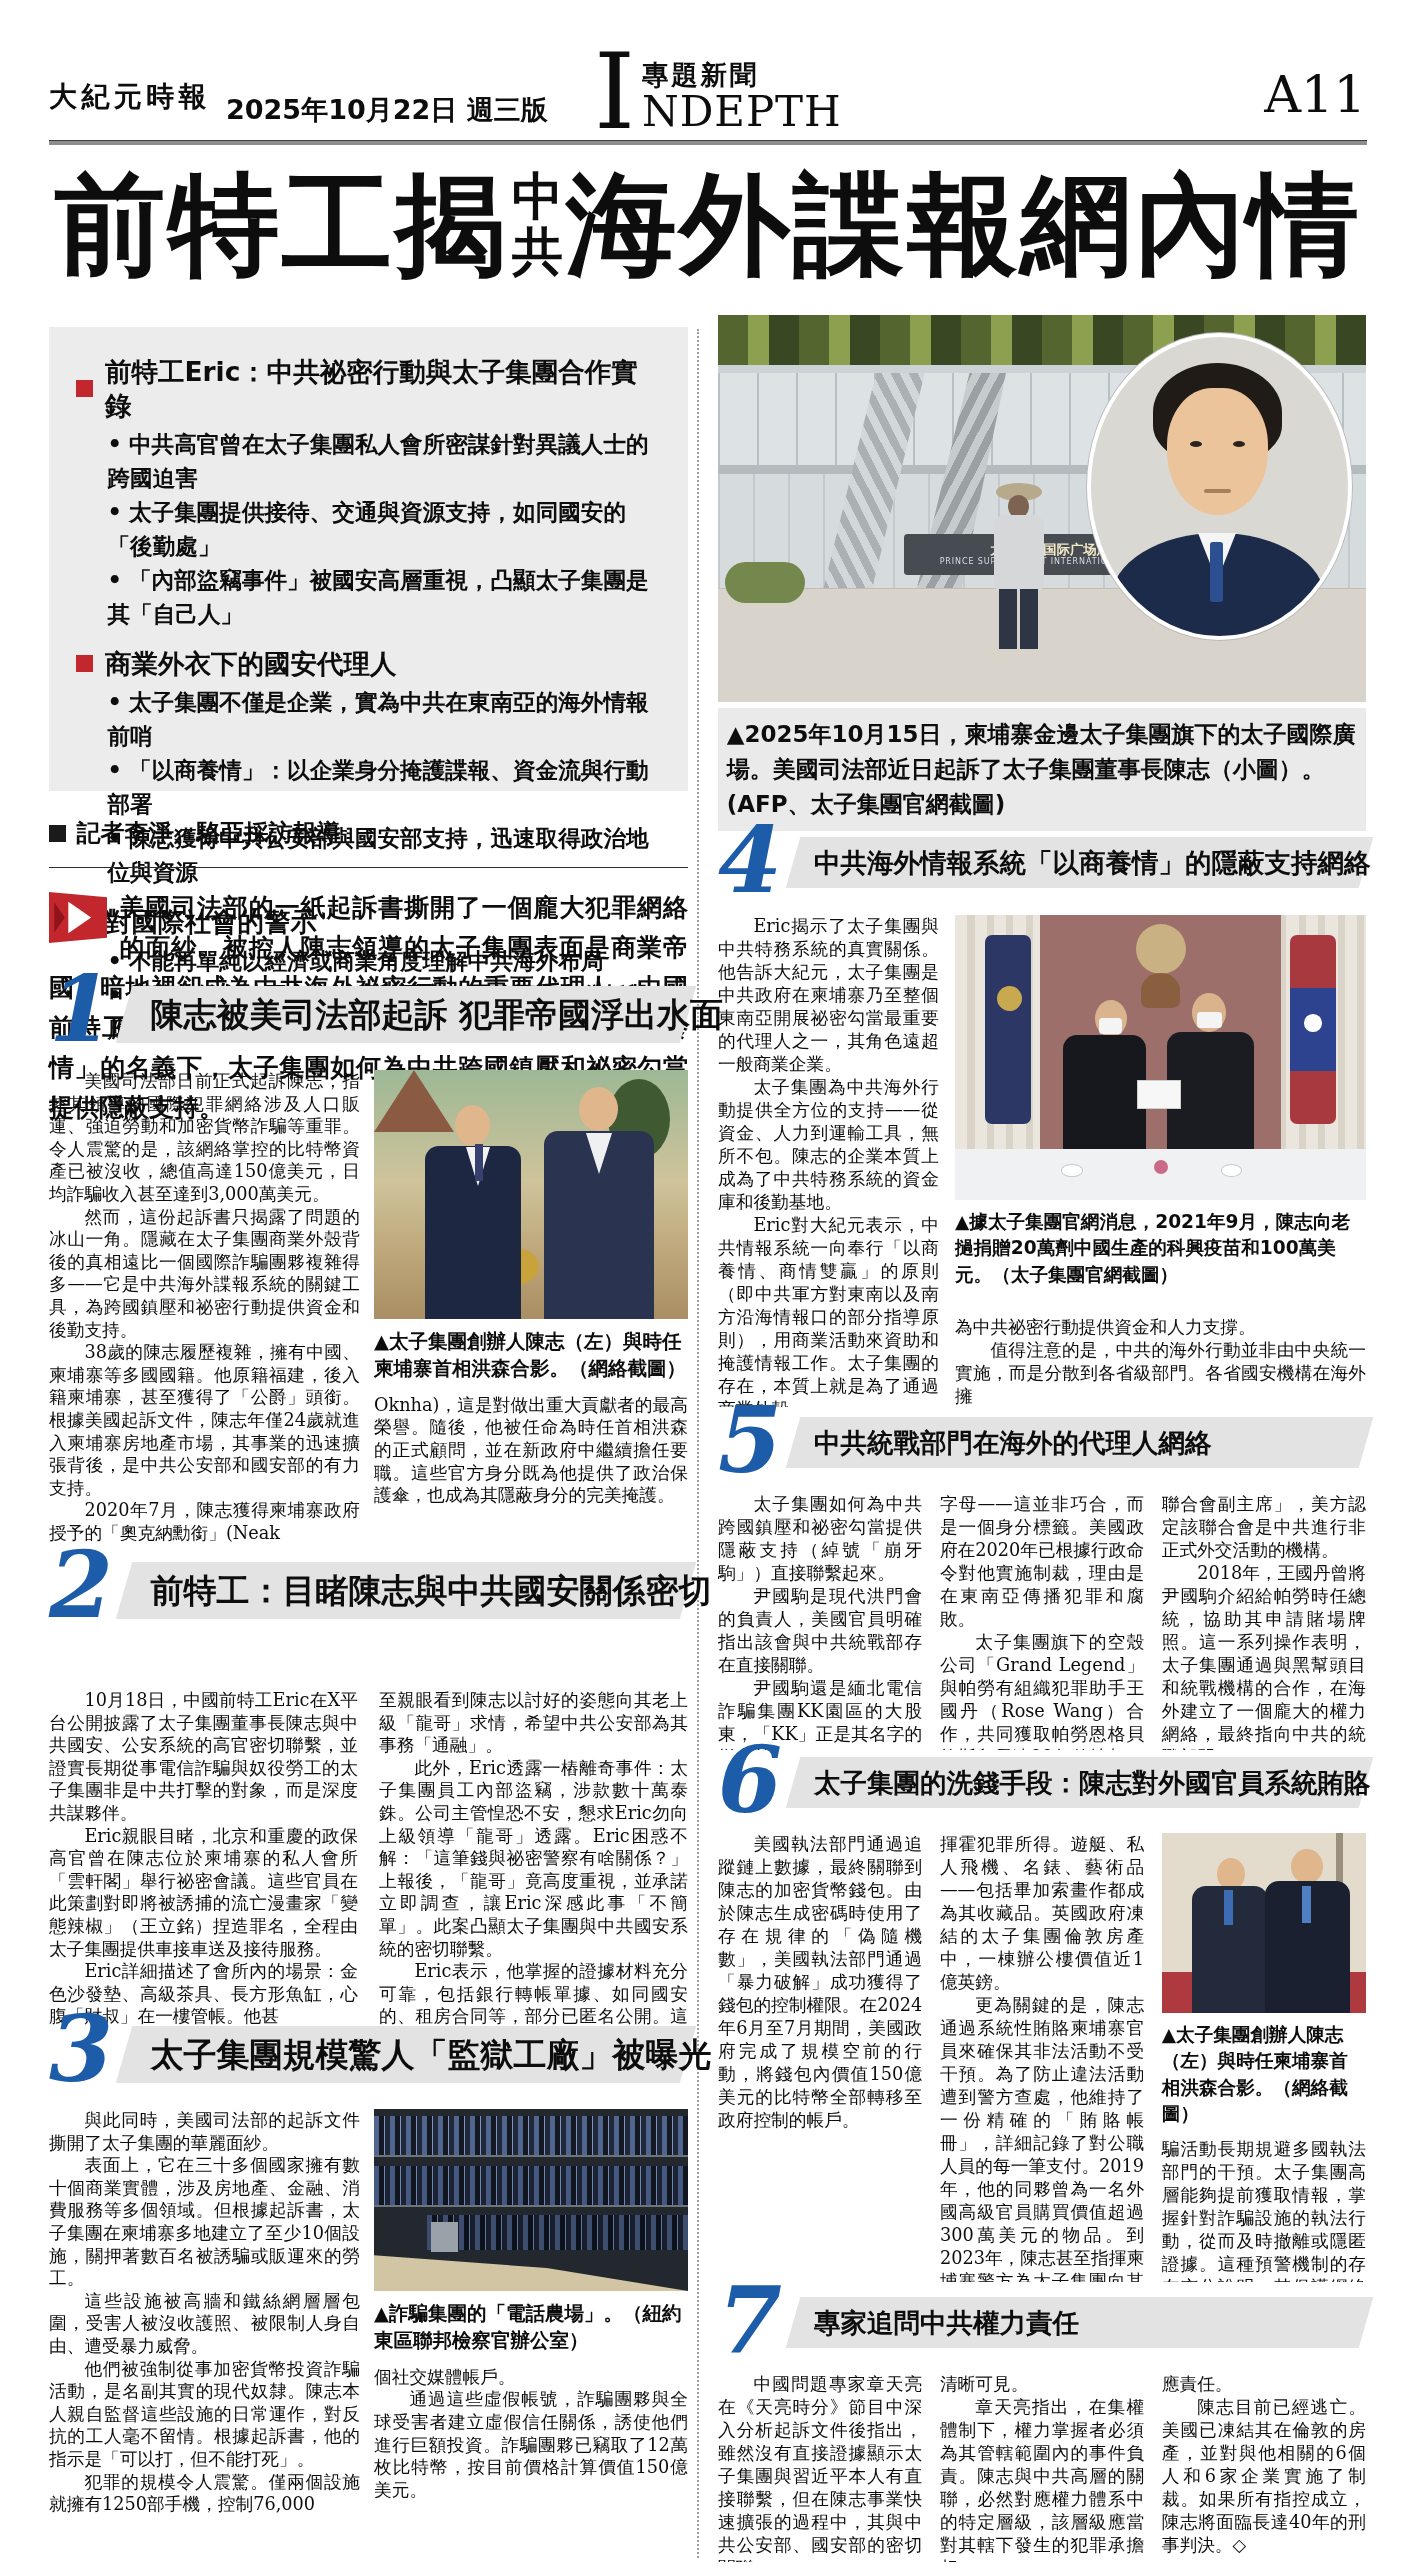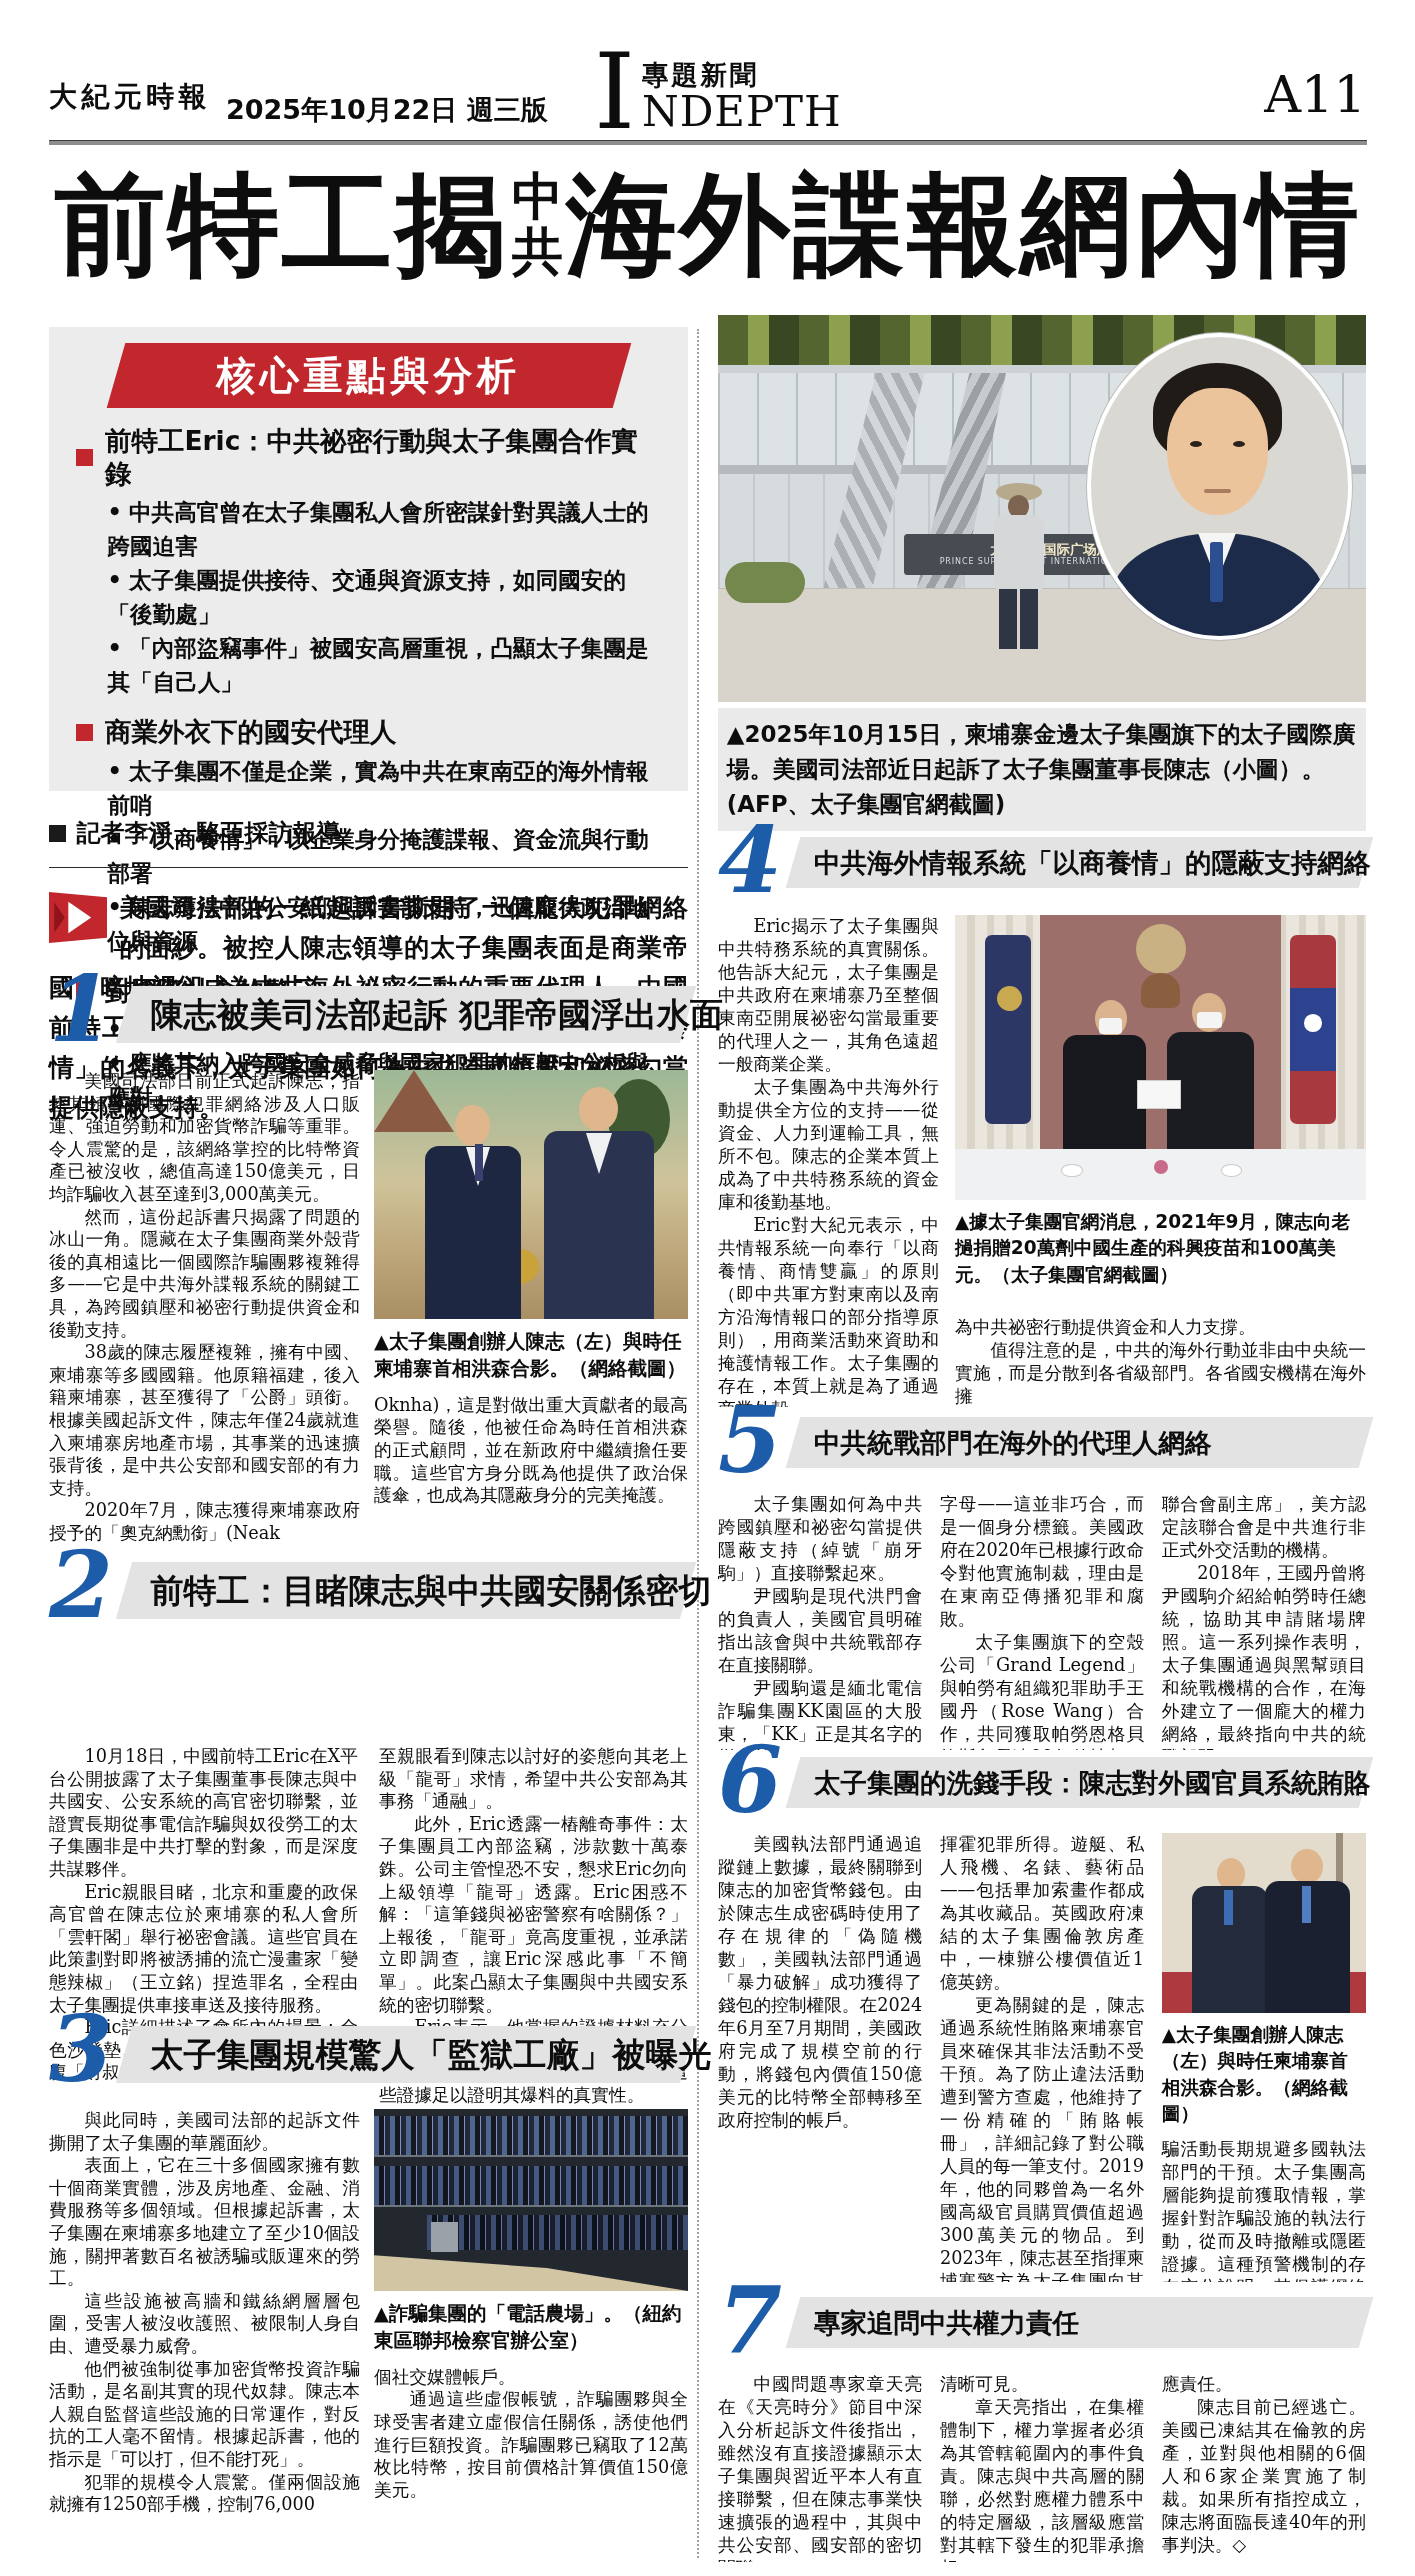"核心重點與分析" div.red-banner { html: <div> <i></i> <b>核心重點與分析</b> </div> -> none }
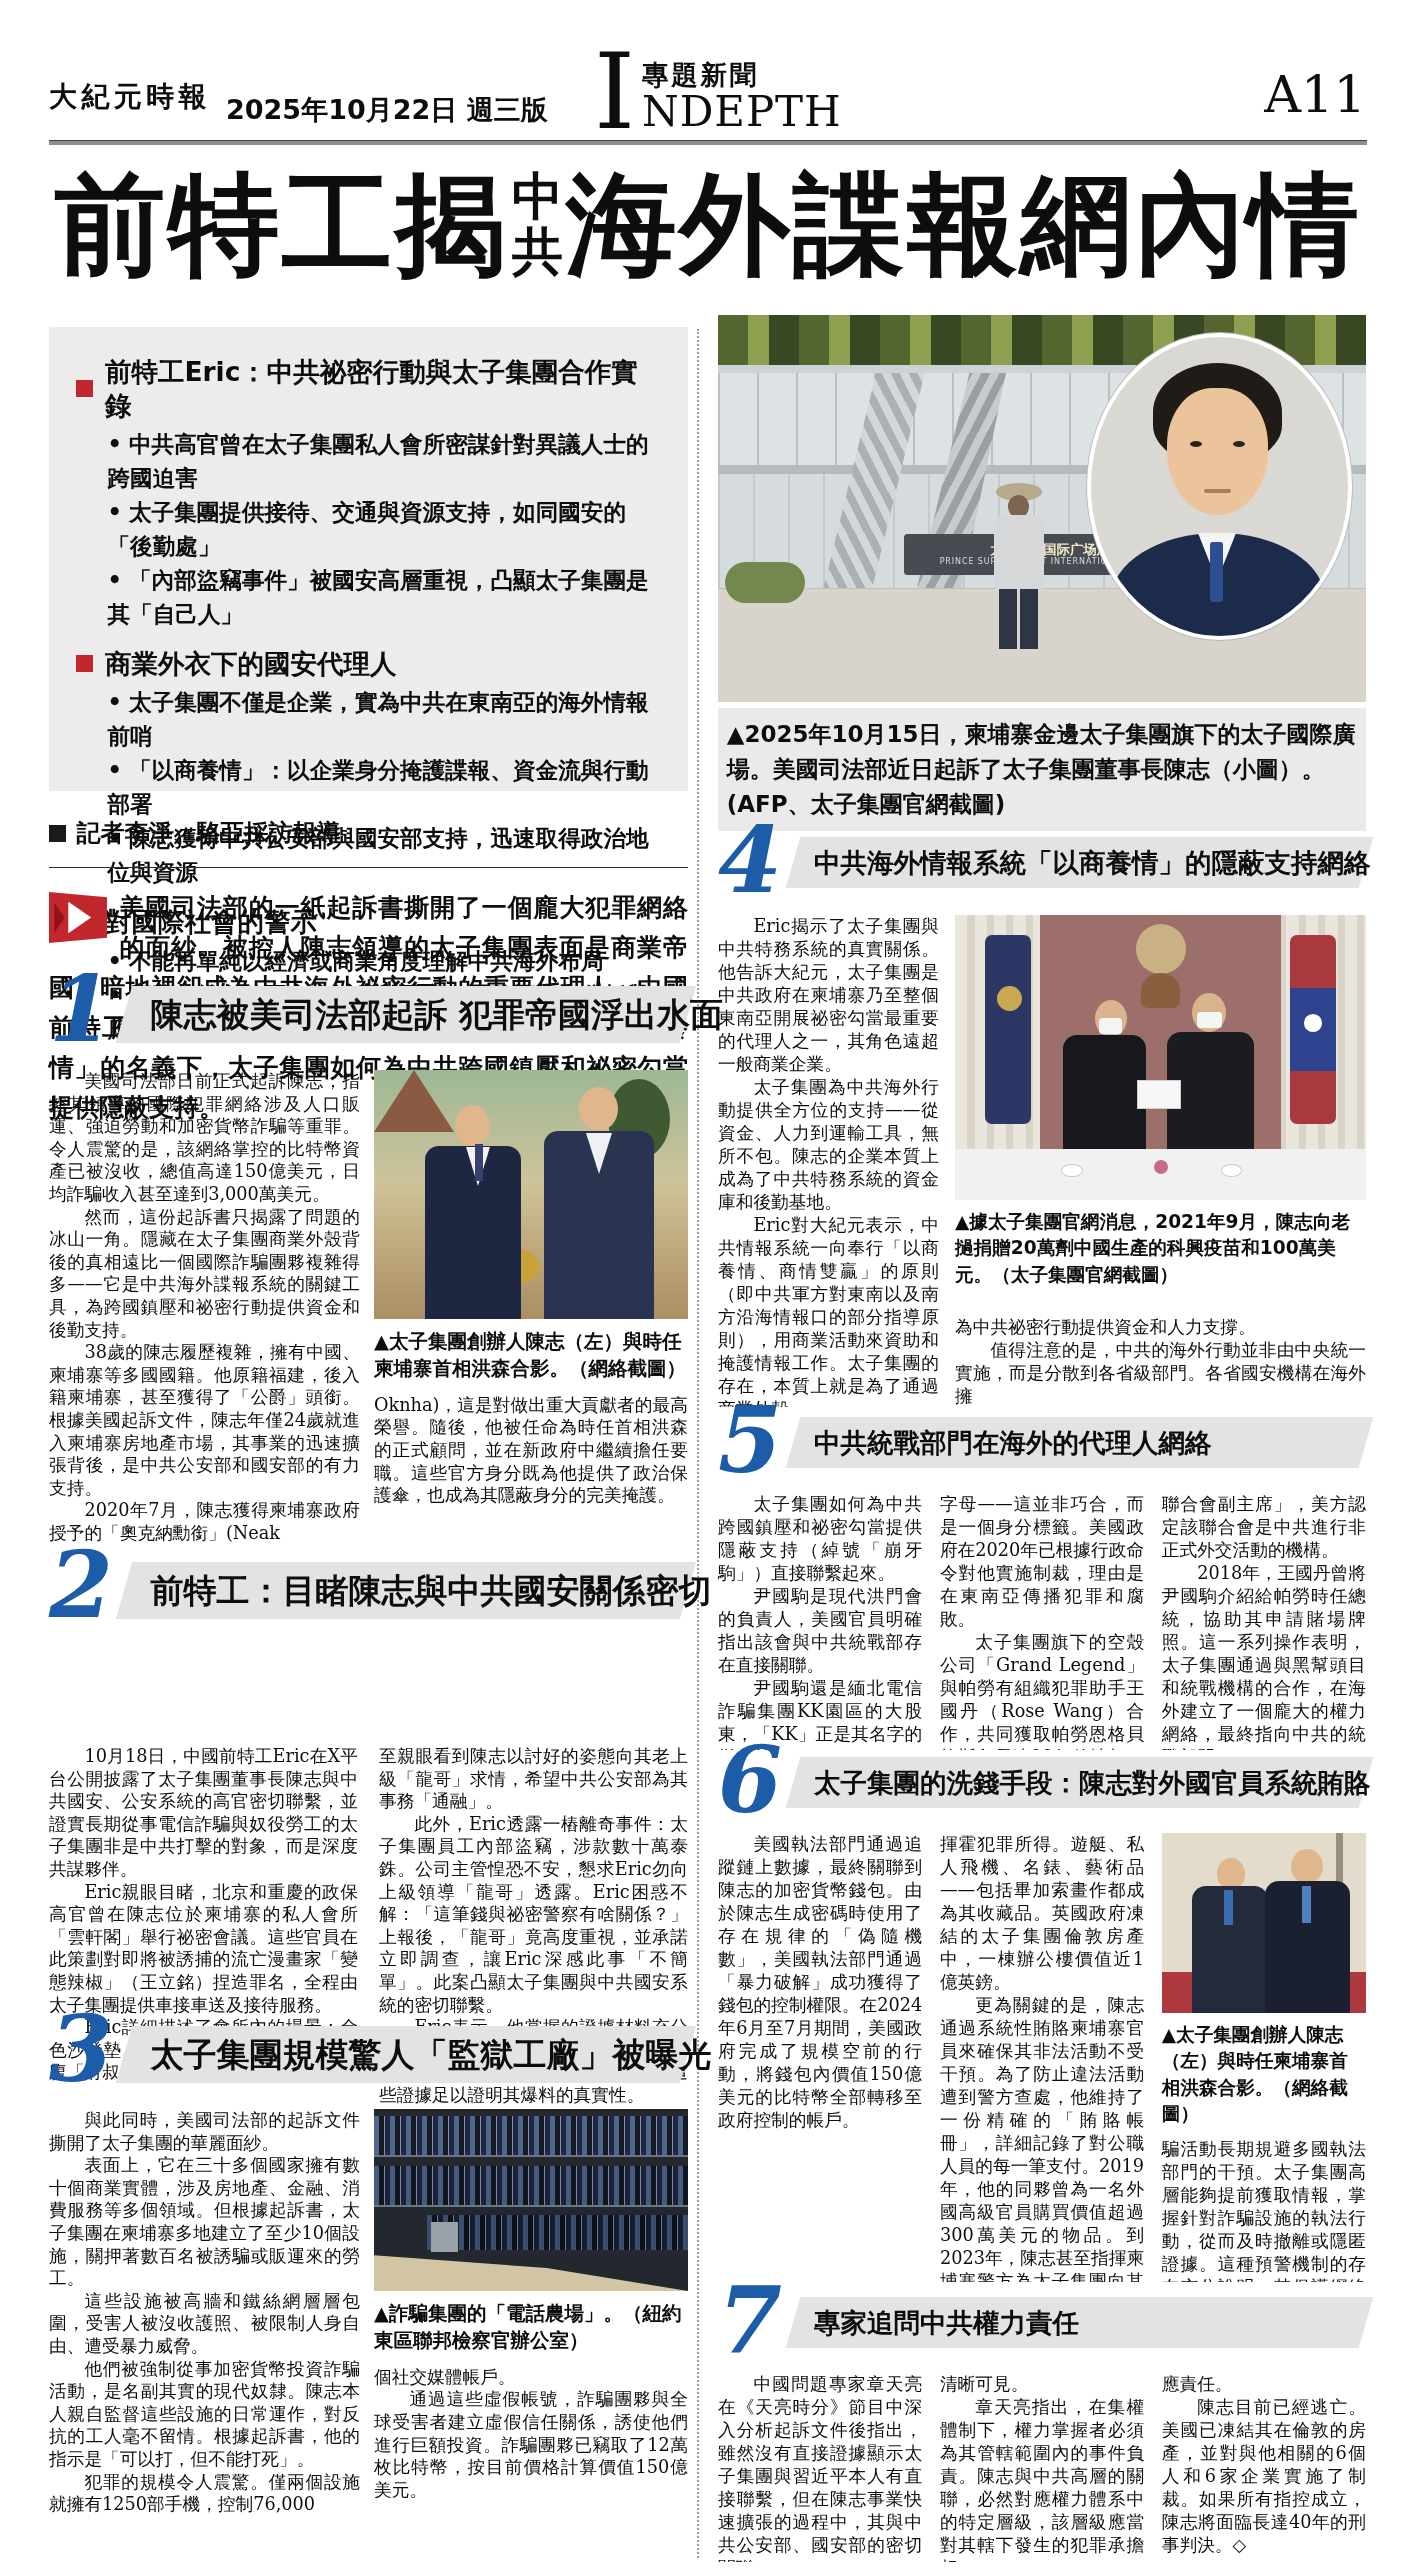"10月18日，中國前特工Eric在X平台公開披露了太子集團董事長陳志與中共國安、" div.sec-body { top: 1745px -> 1689px }
